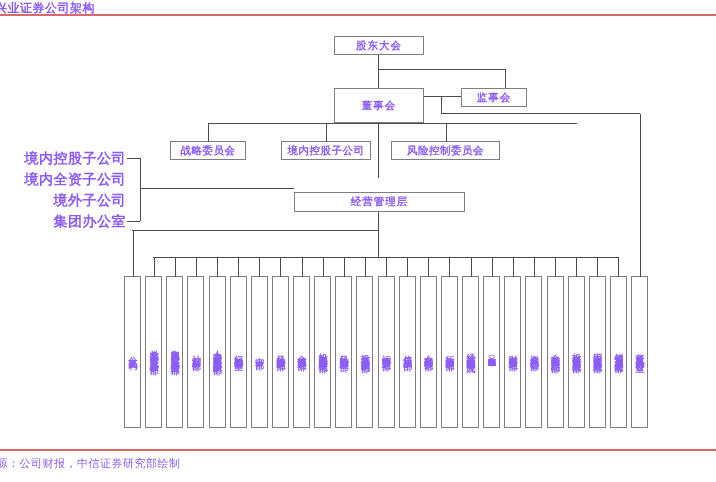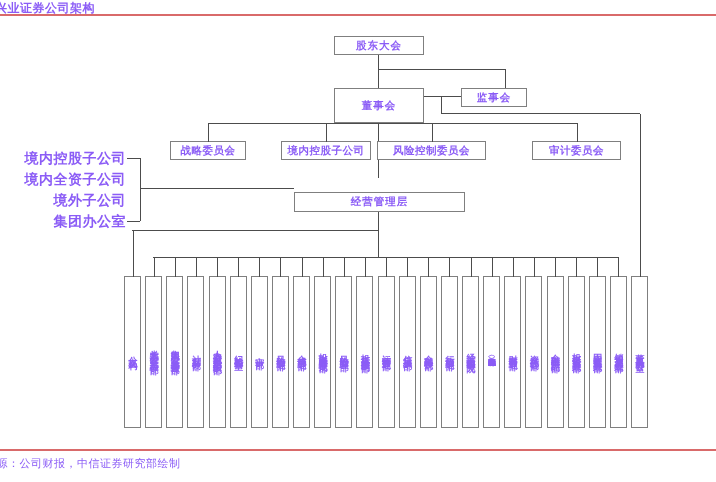"风险控制委员会" .committee:nth-child(3) { left: 377px -> 391px }
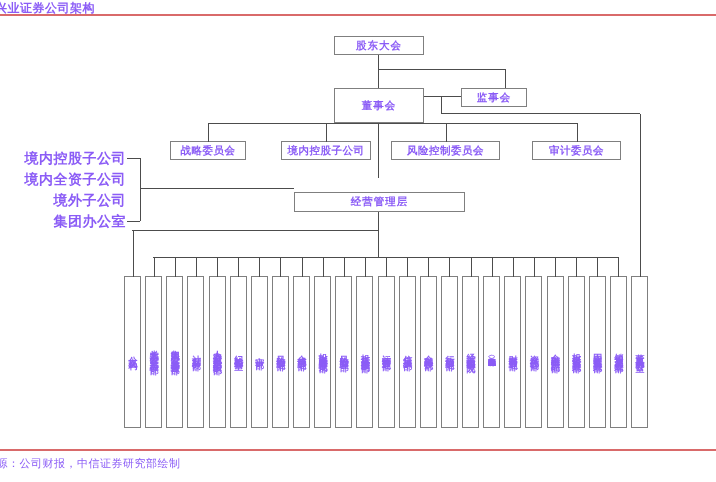"审计委员会" div.committee { html: <div>审计委员会</div> -> none }
